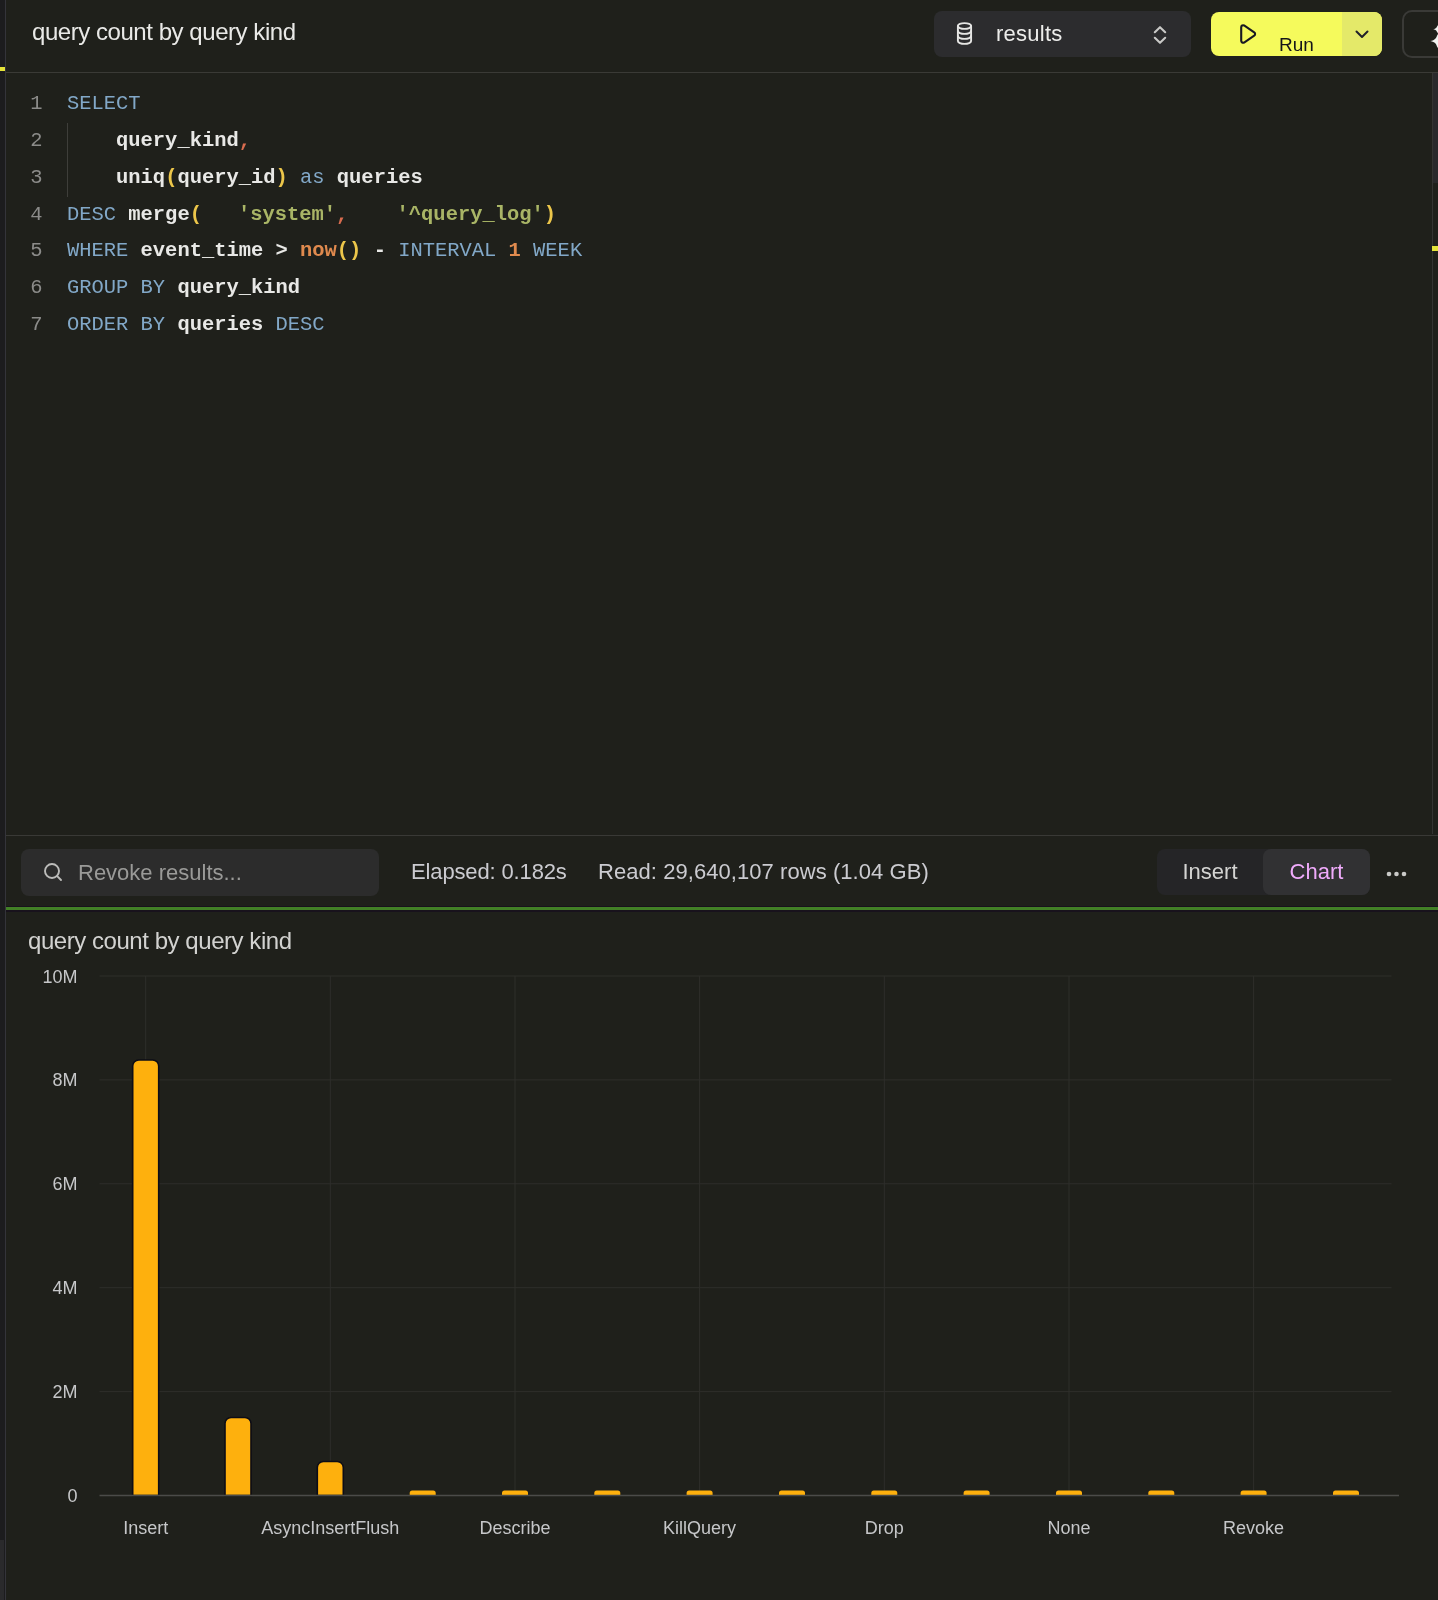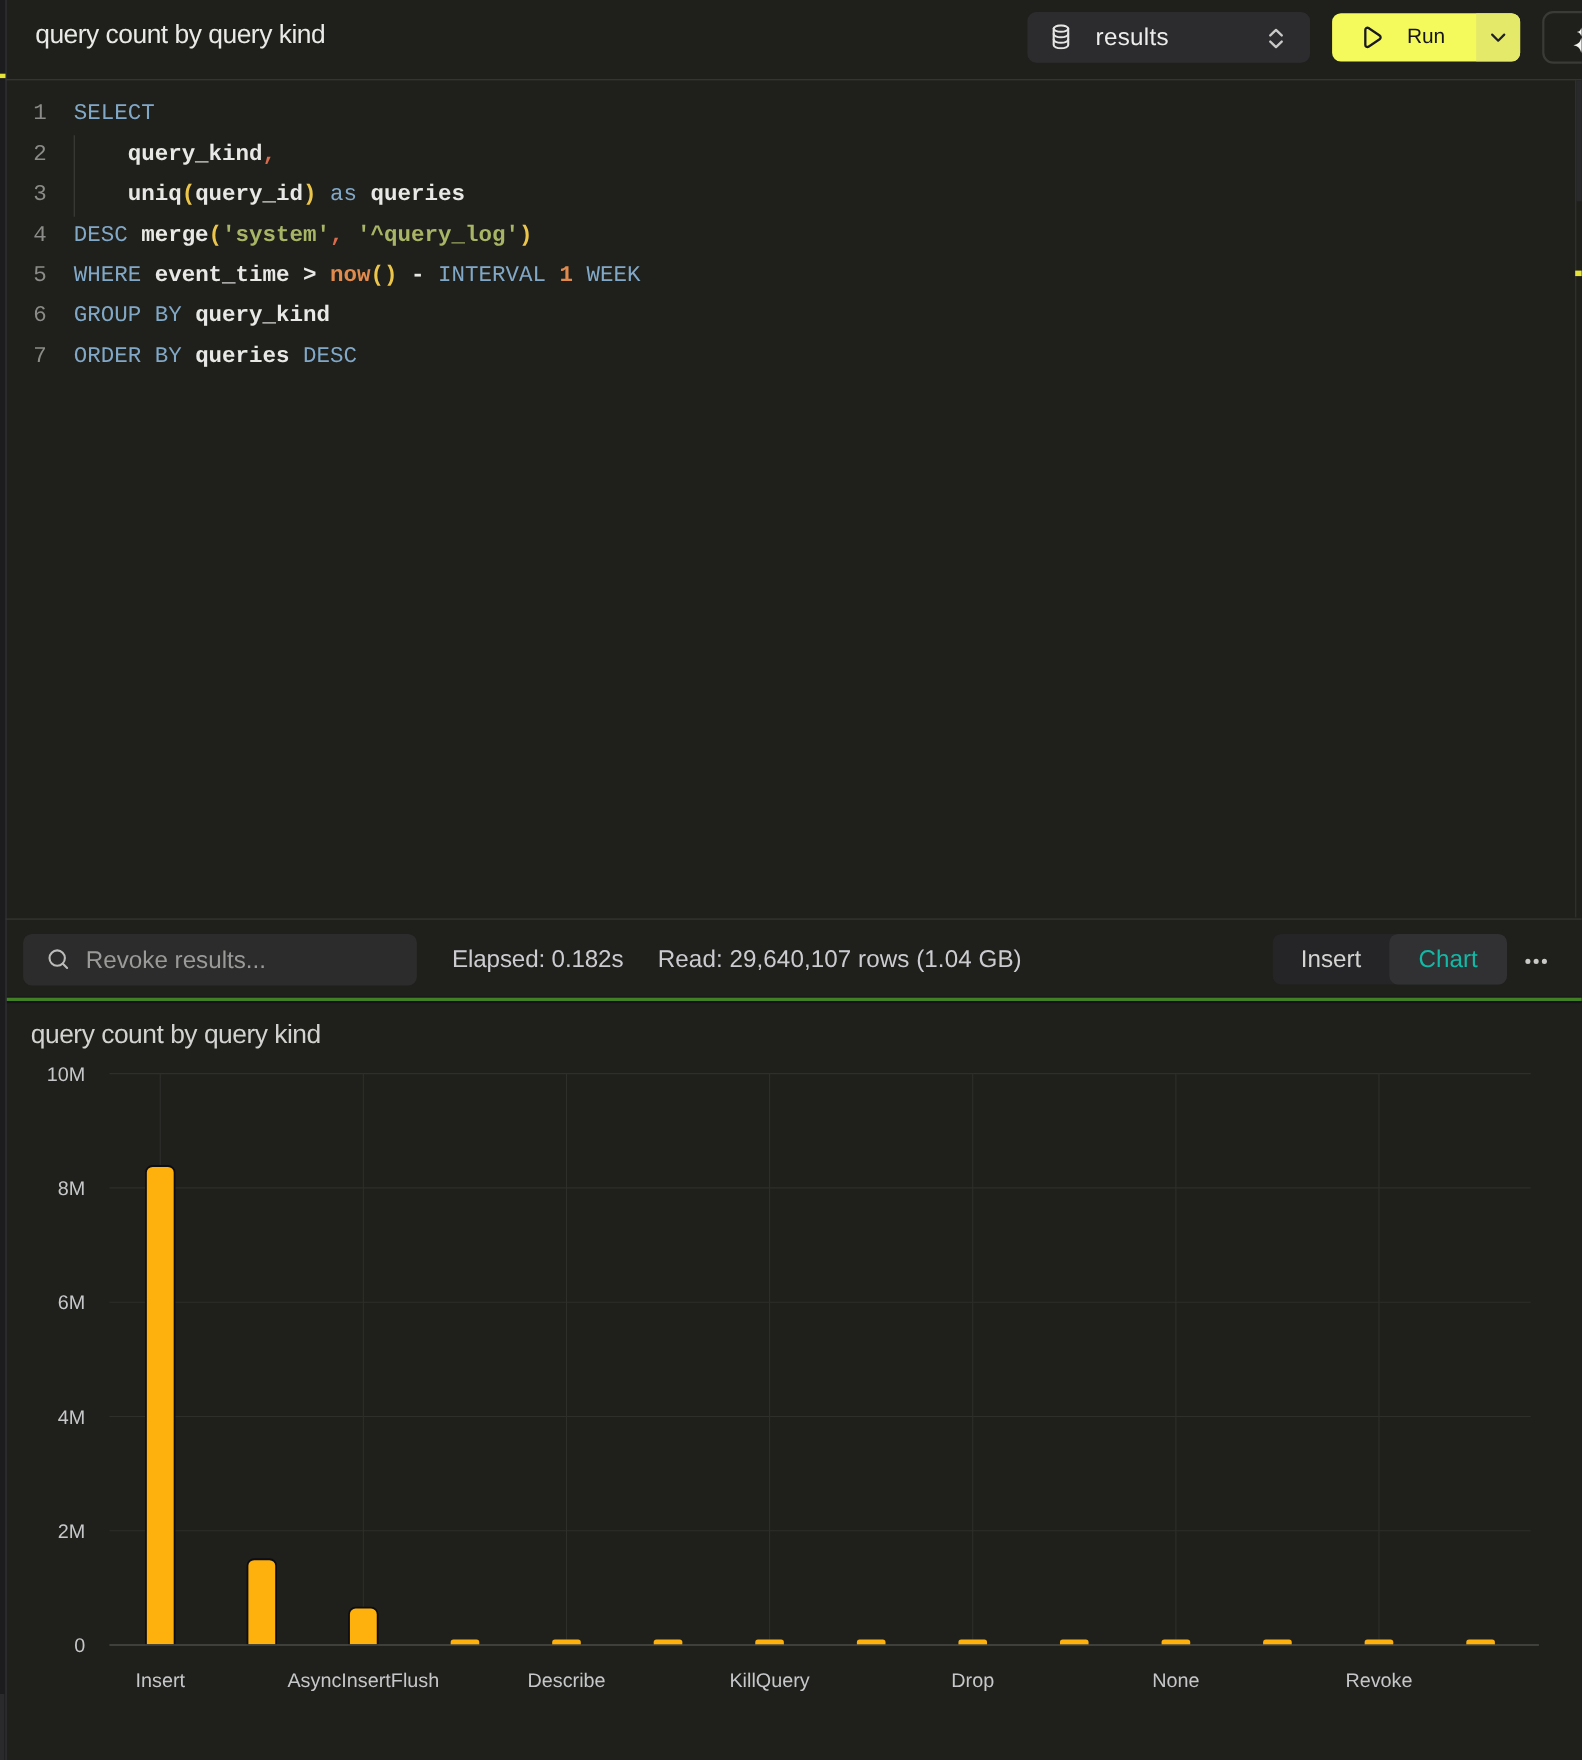"Run" div.abs { top: 12px -> 23px }
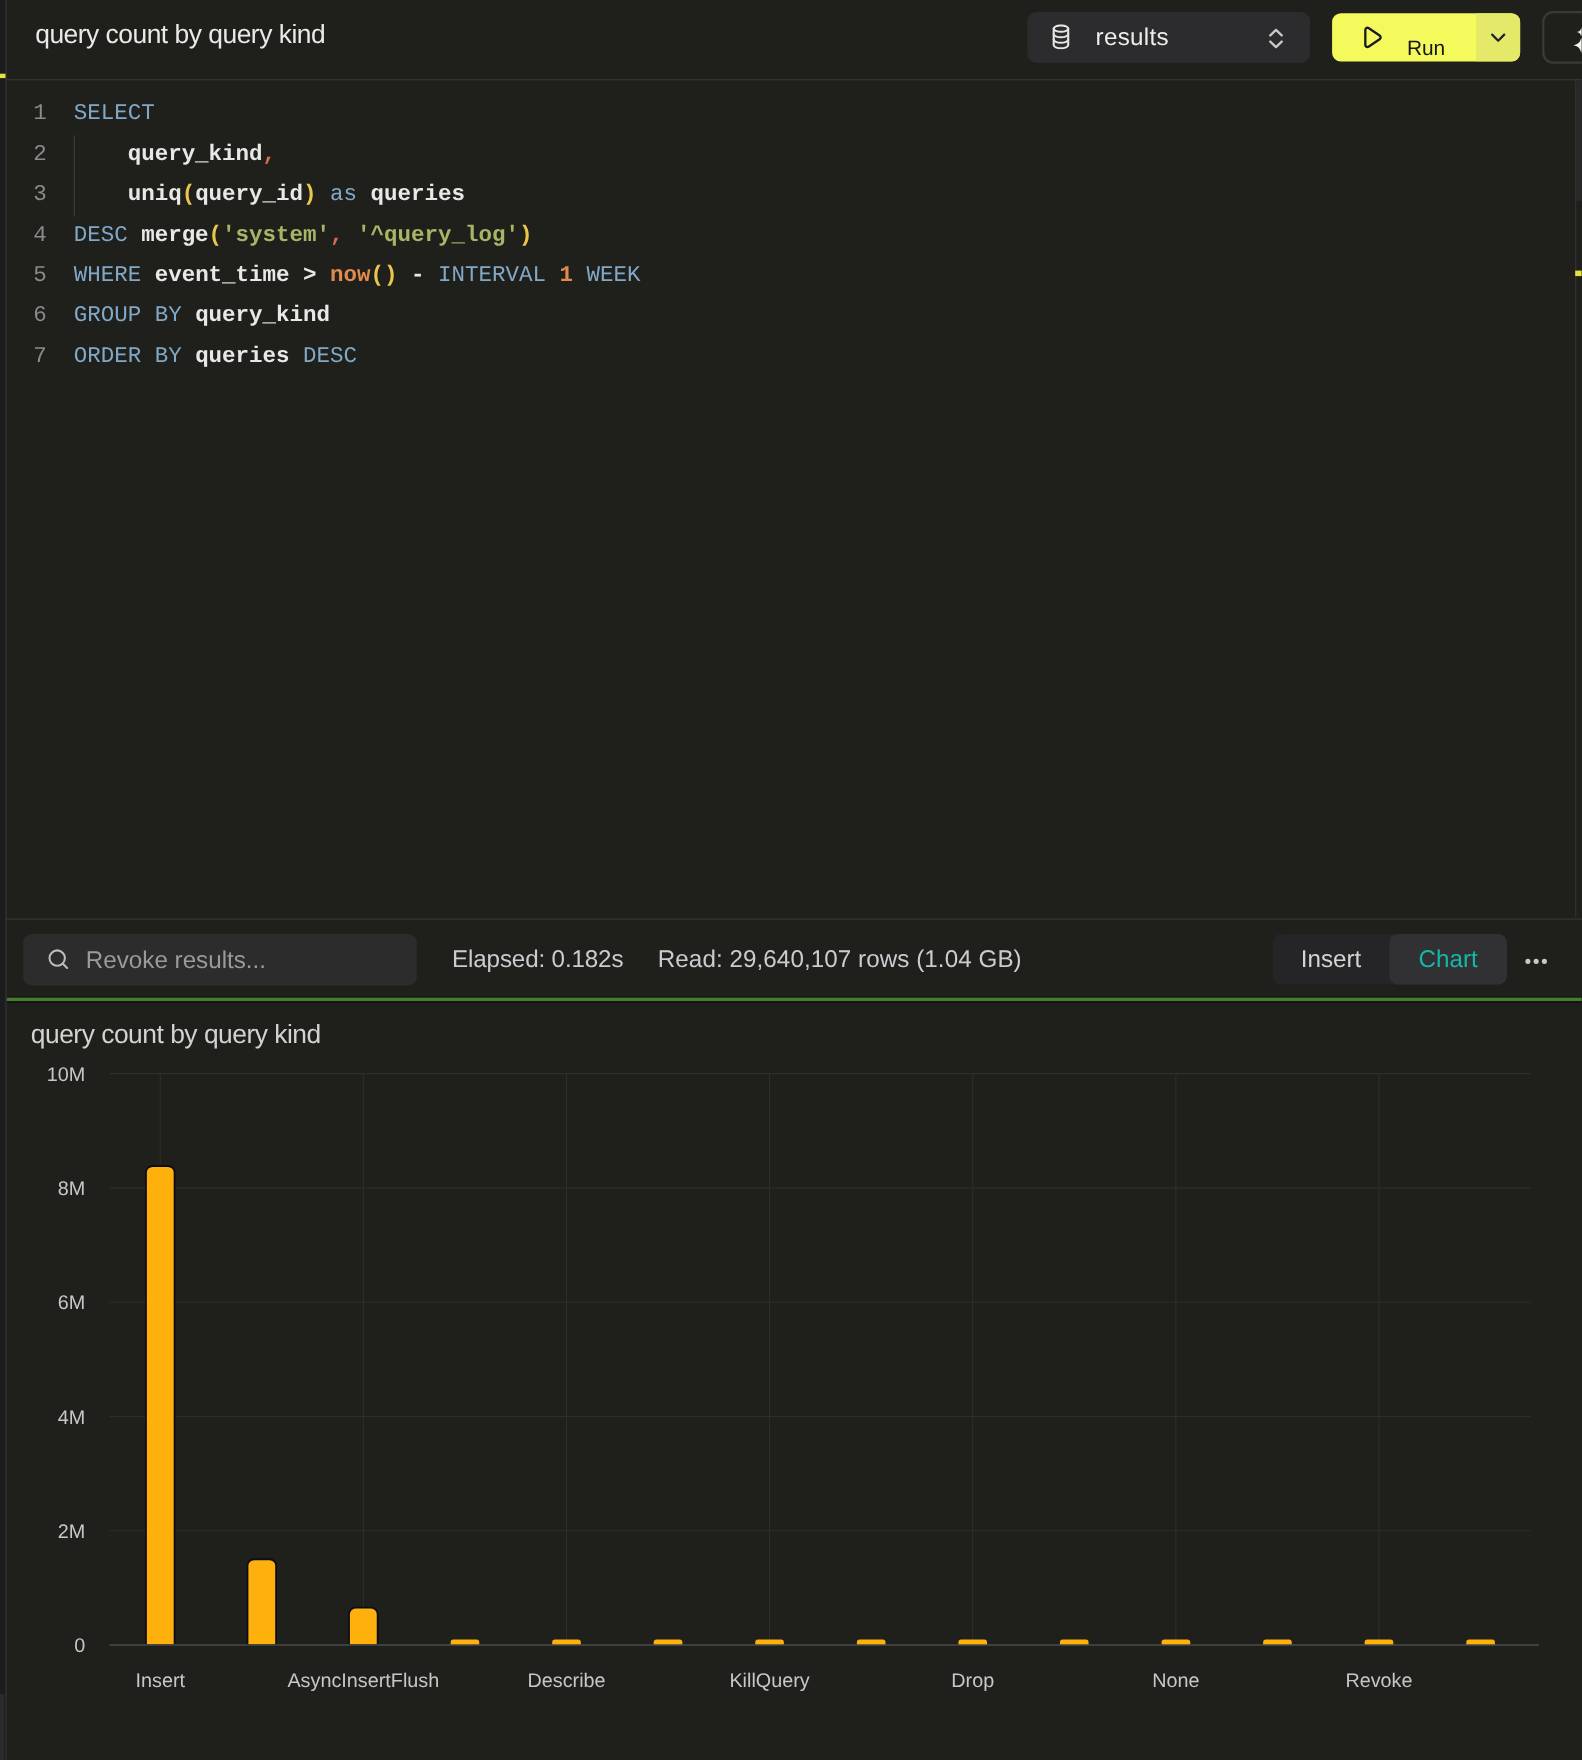"'system'" #code .st { margin-left: none -> 36px }
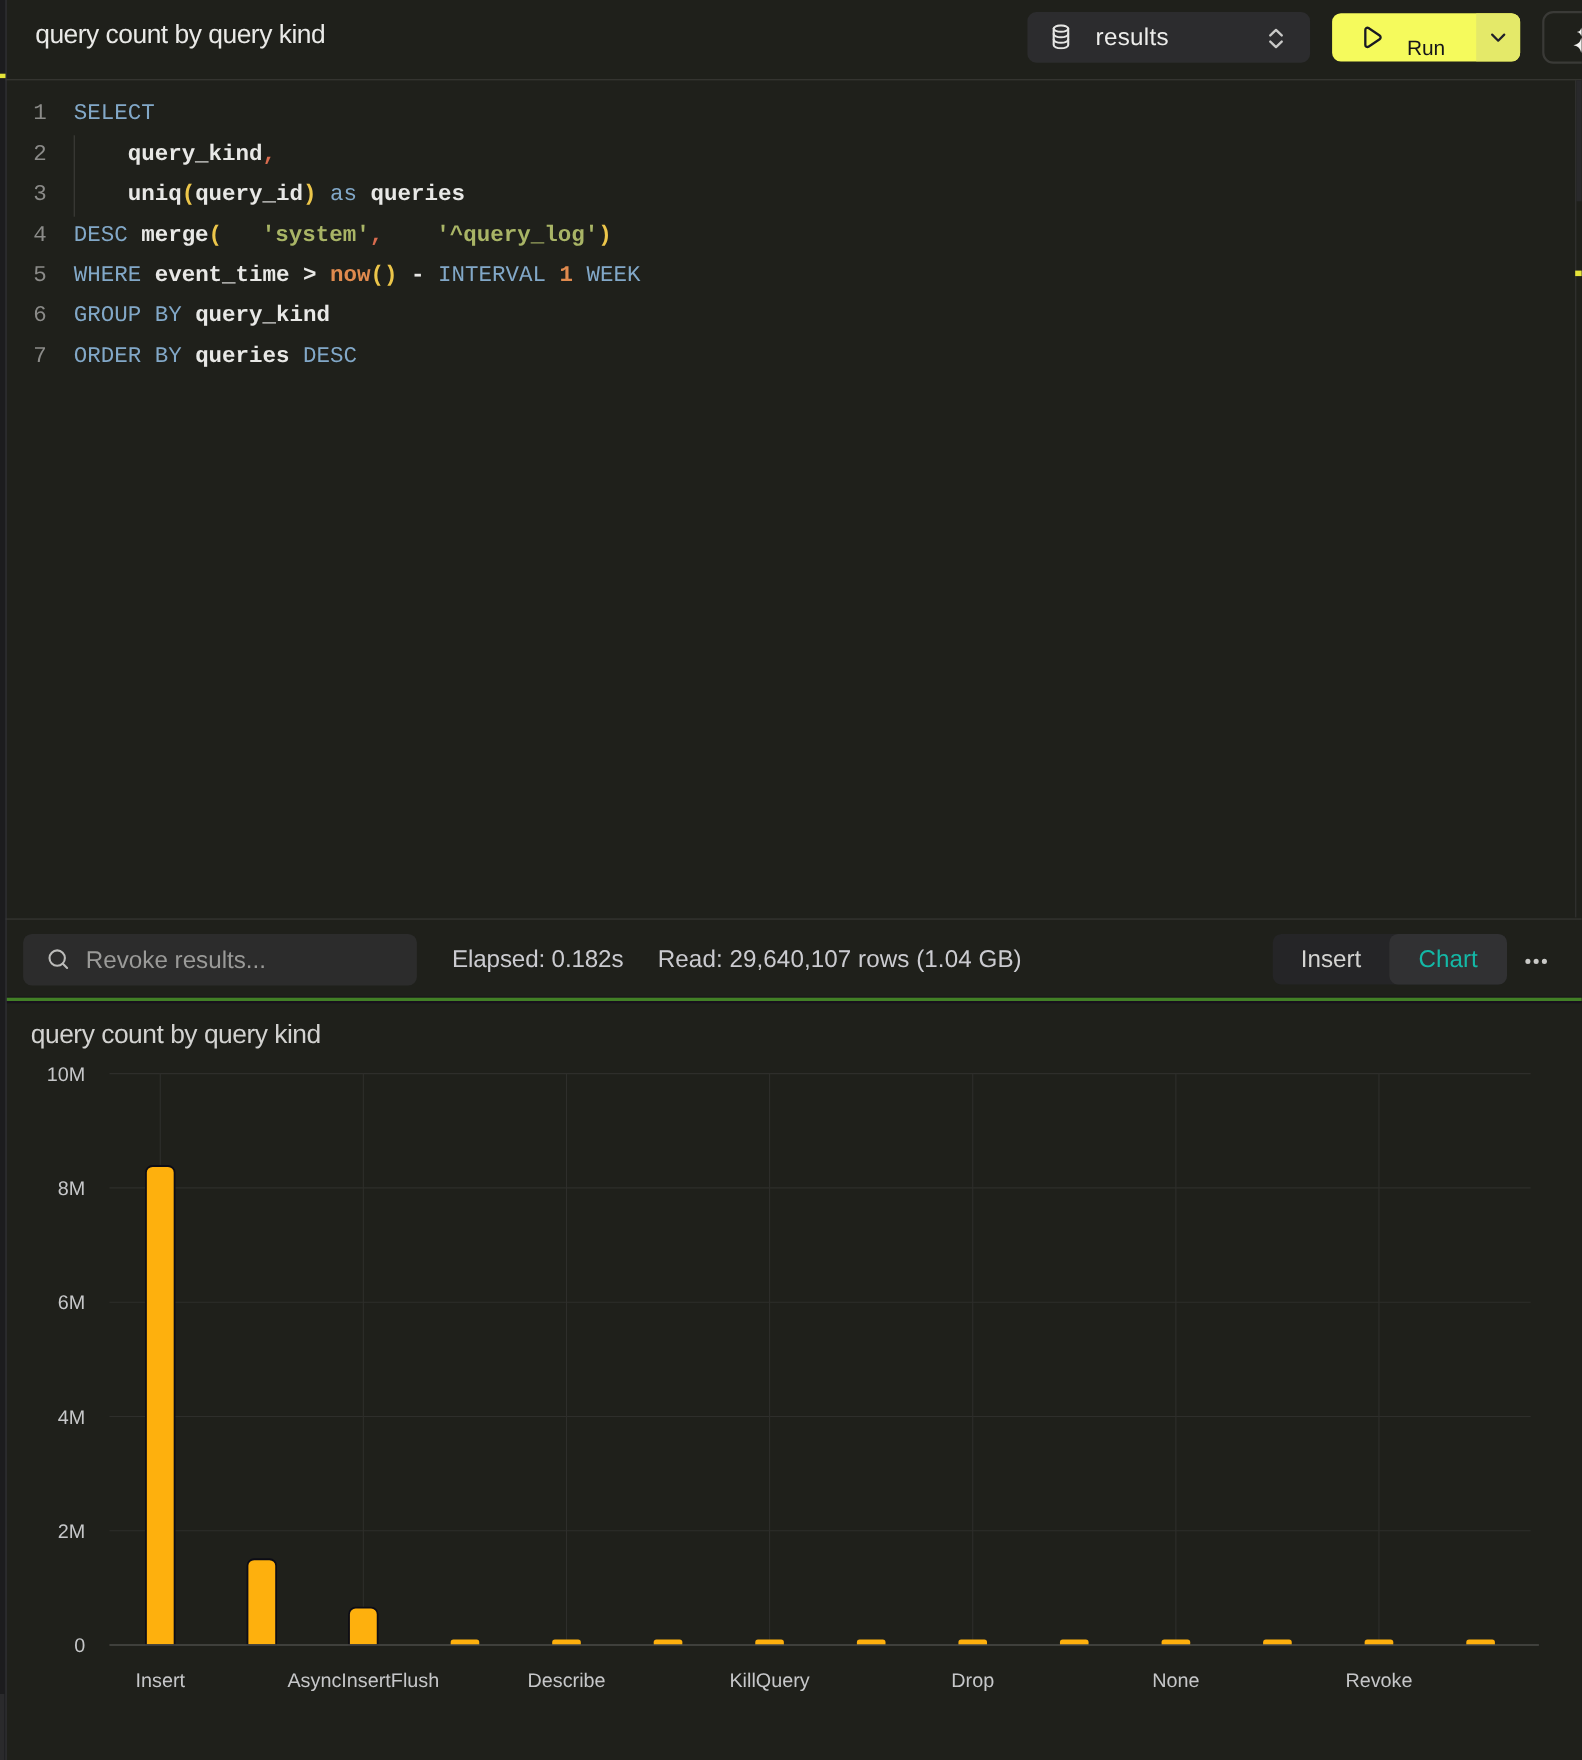"Chart" div.abs { color: #14b8a6 -> #f0abfc }
